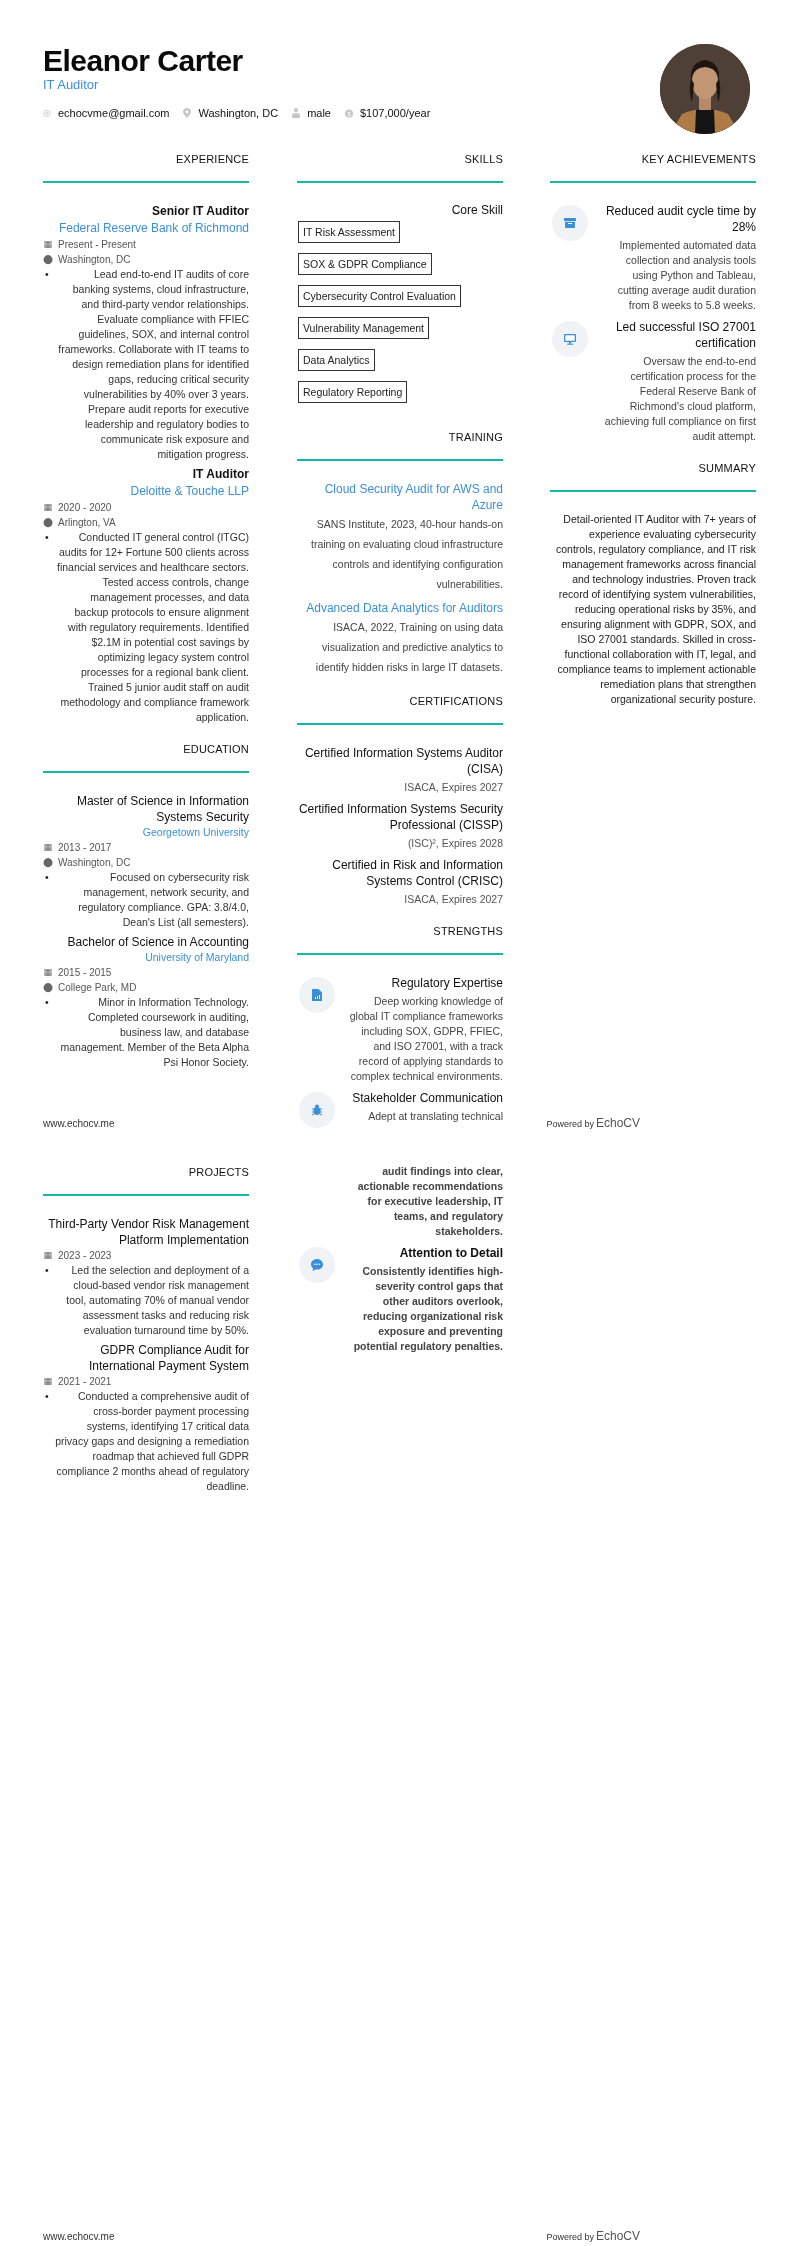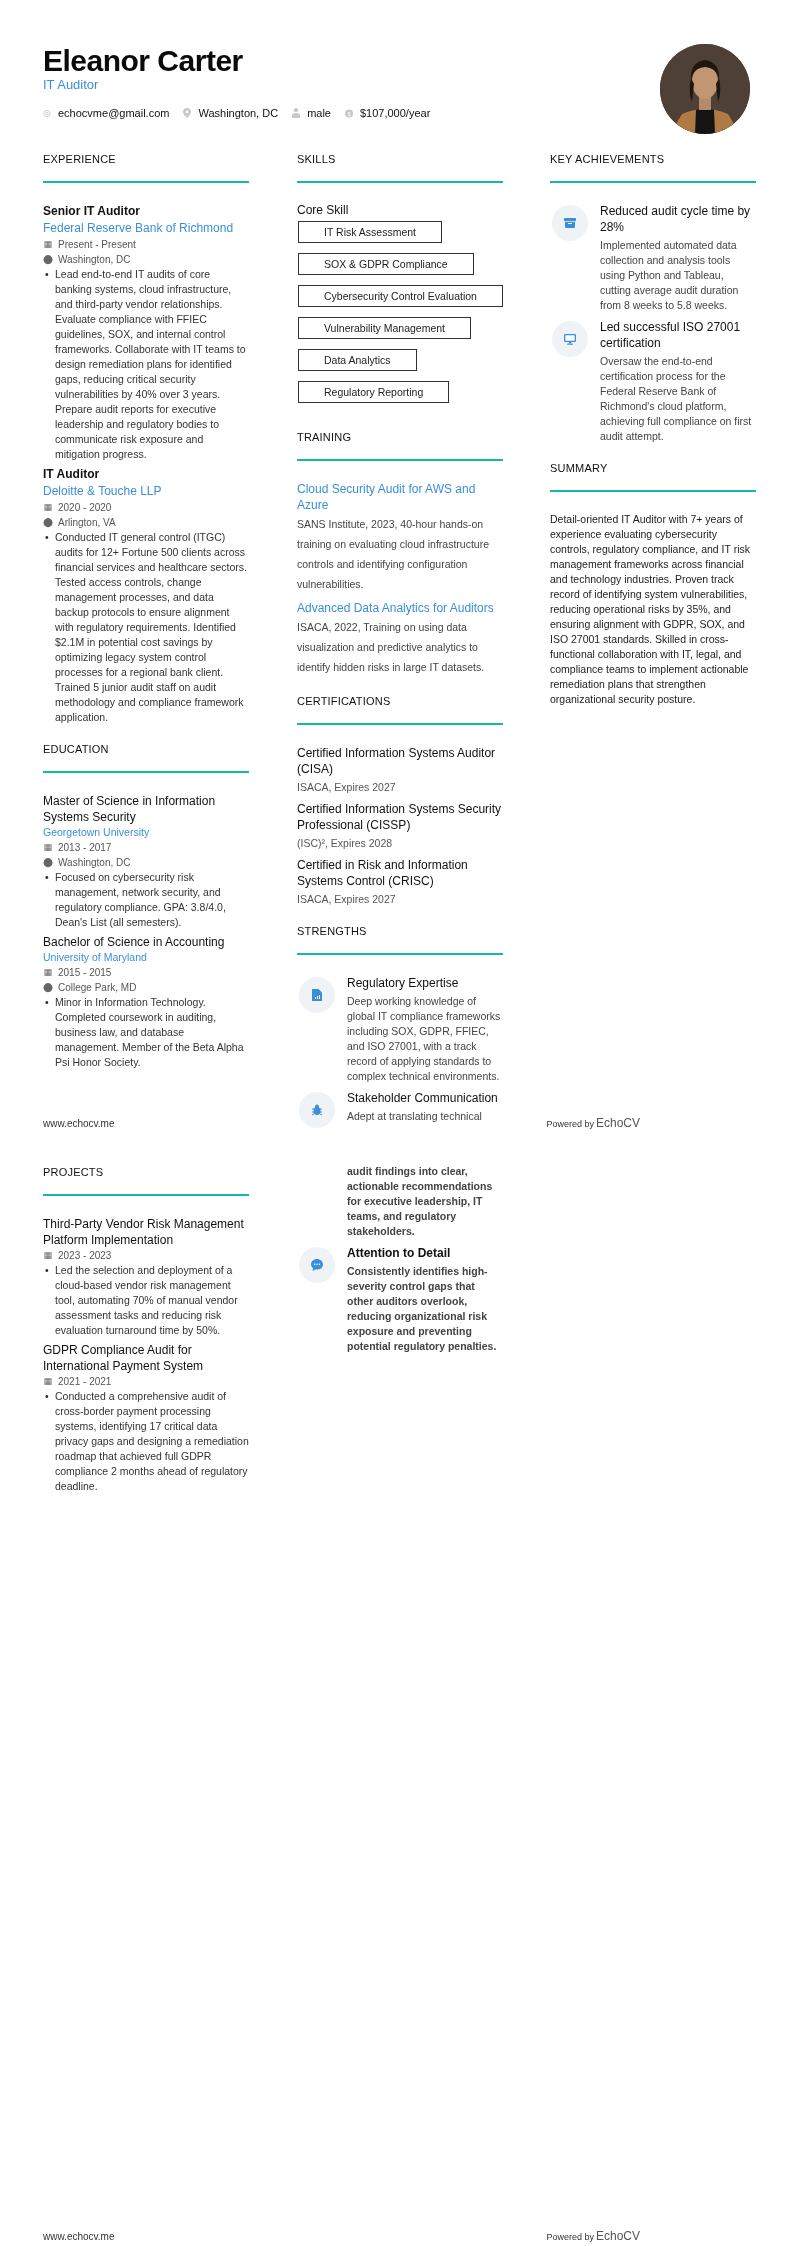"Eleanor Carter" .page { text-align: none -> right }
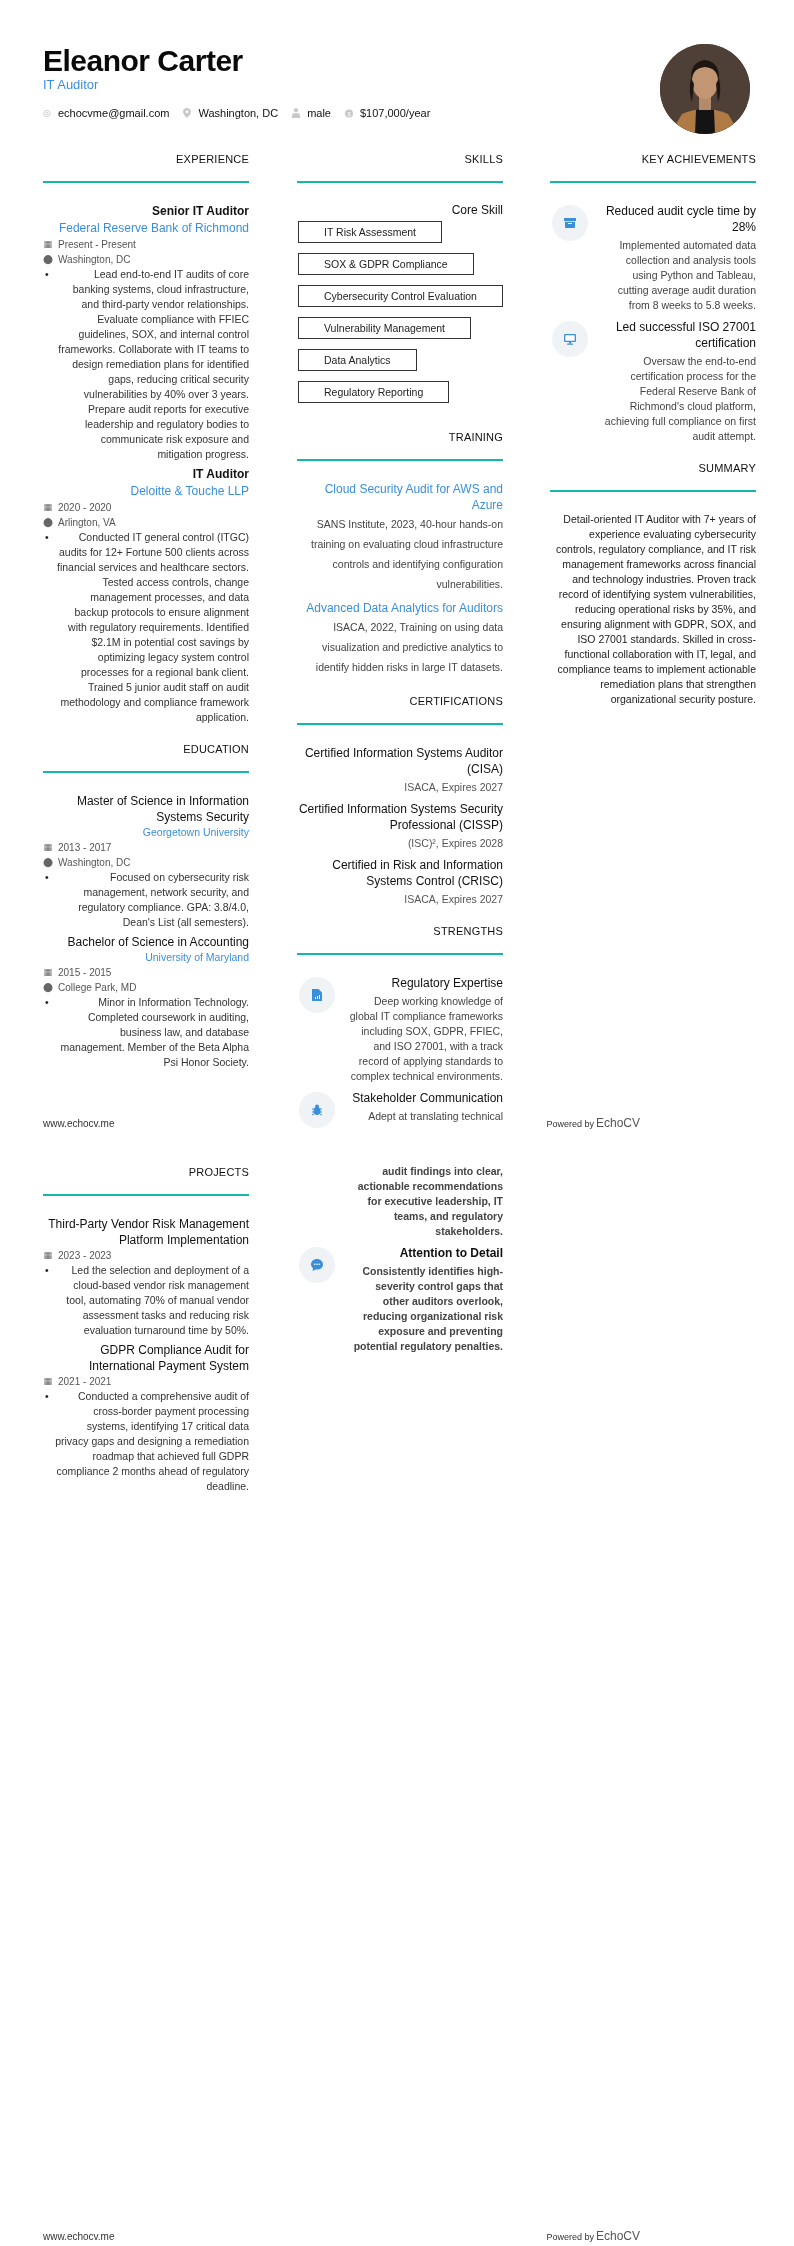"IT Risk Assessment" .skill-tag { padding: 4px 25px -> 4px 4px }
